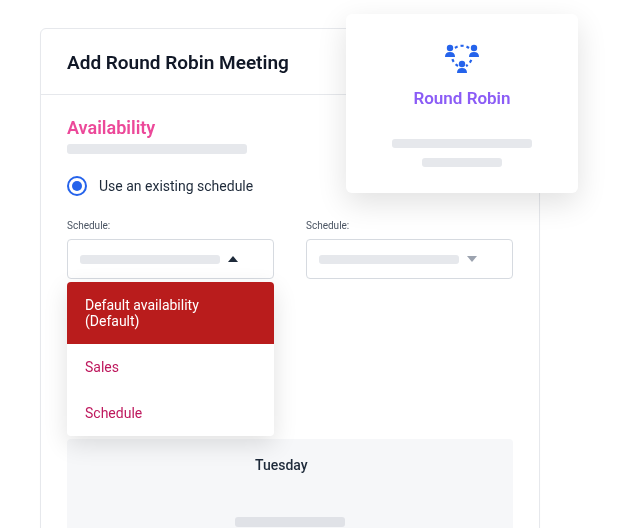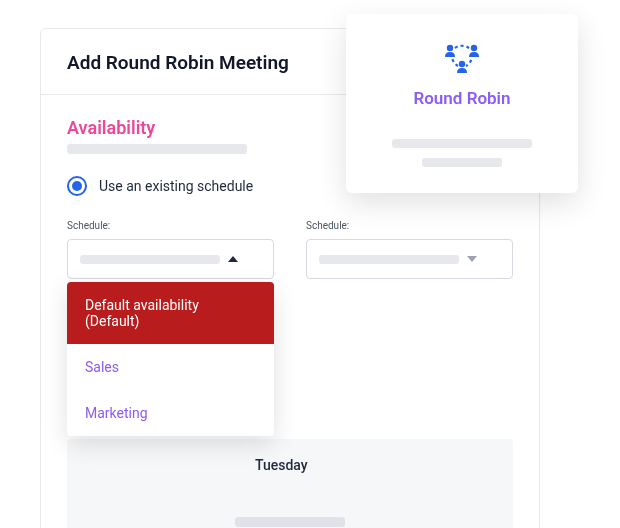"Sales" .dd-item { color: #8b5cf6 -> #be185d }
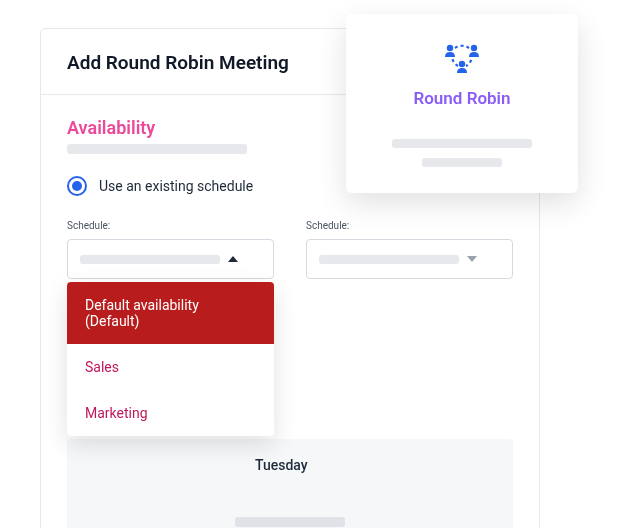"Marketing" div.dd-item { text: Marketing -> Schedule }
